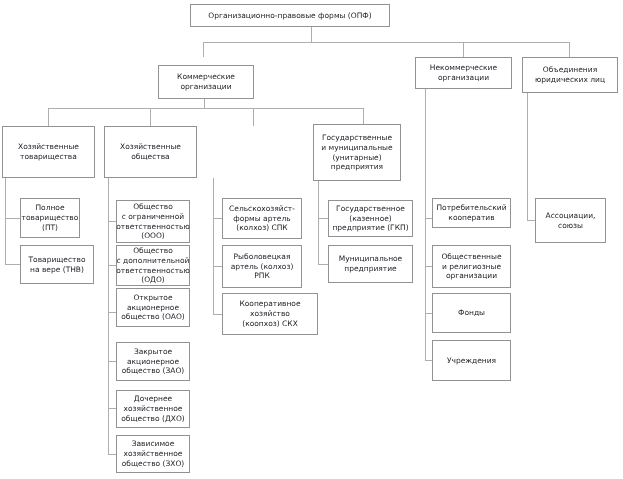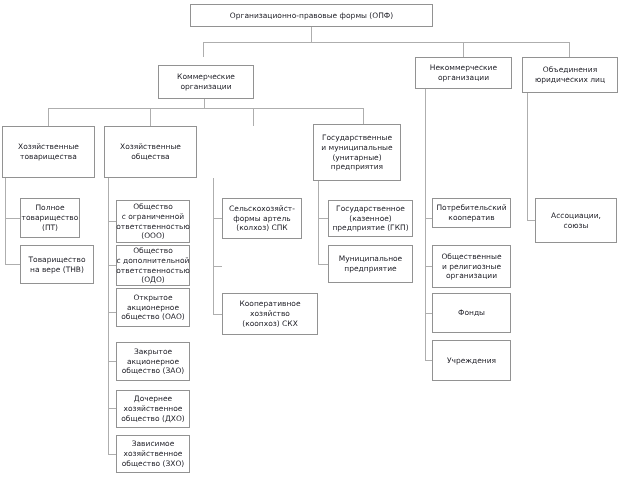"Организационно-правовые формы (ОПФ)" div.node { width: 243px -> 200px }
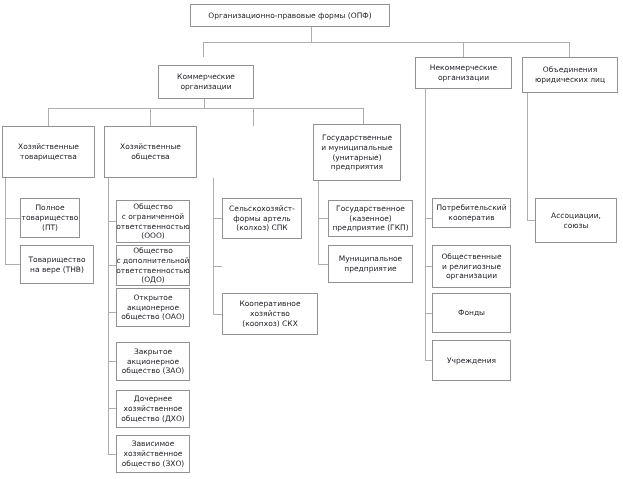"Ассоциации," div.node { width: 82px -> 71px }
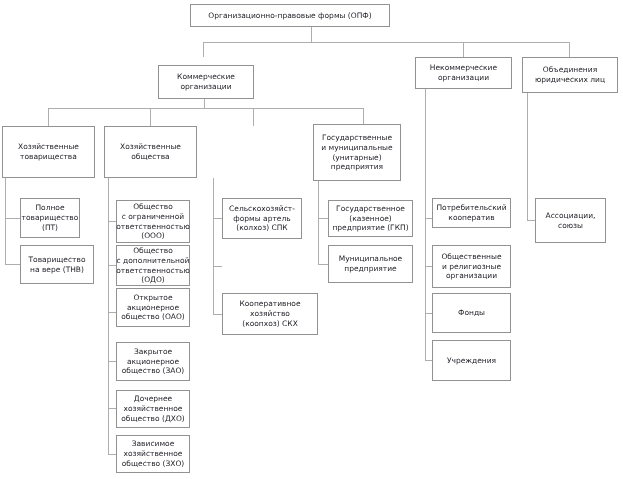"Рыболовецкая" div.node { html: none -> <div>Рыболовецкая артель (колхоз) РПК</div> }
